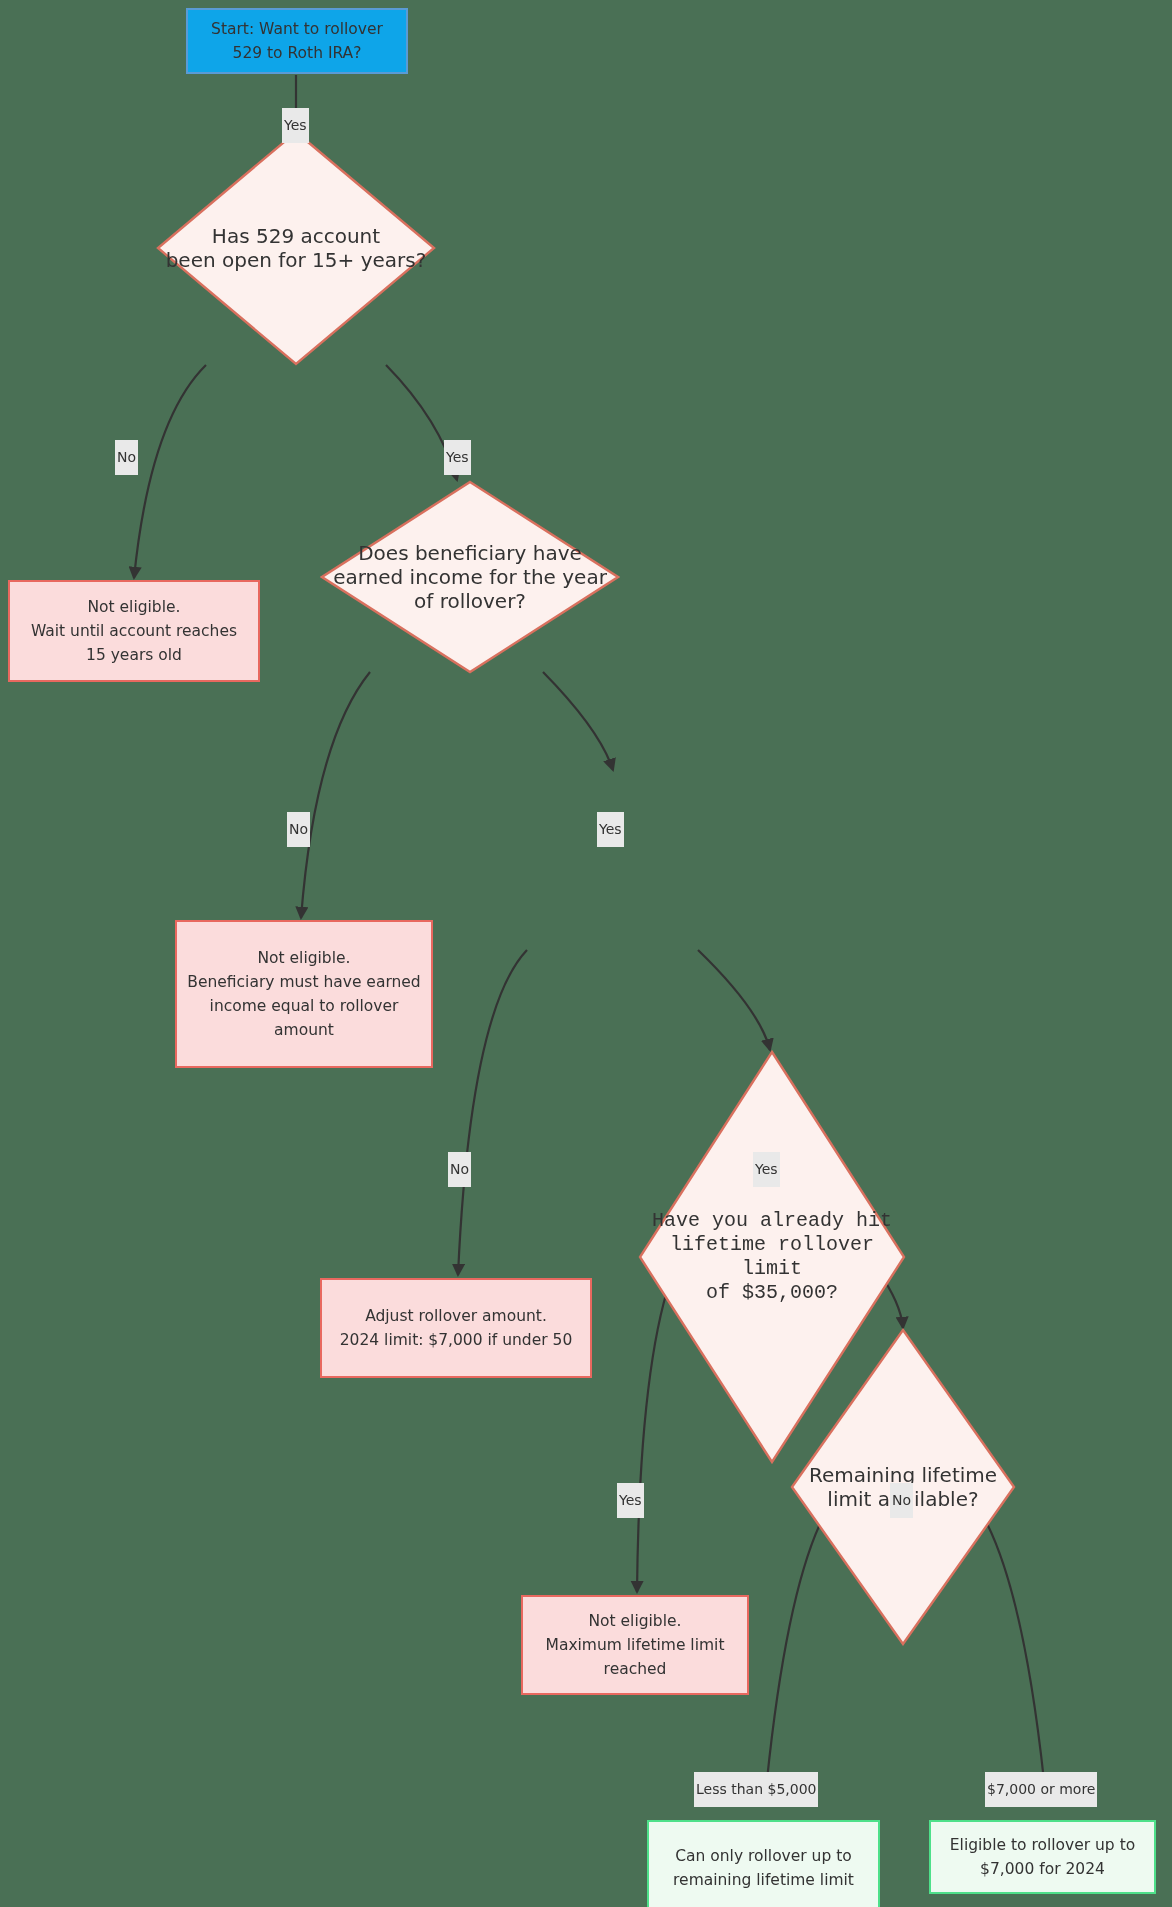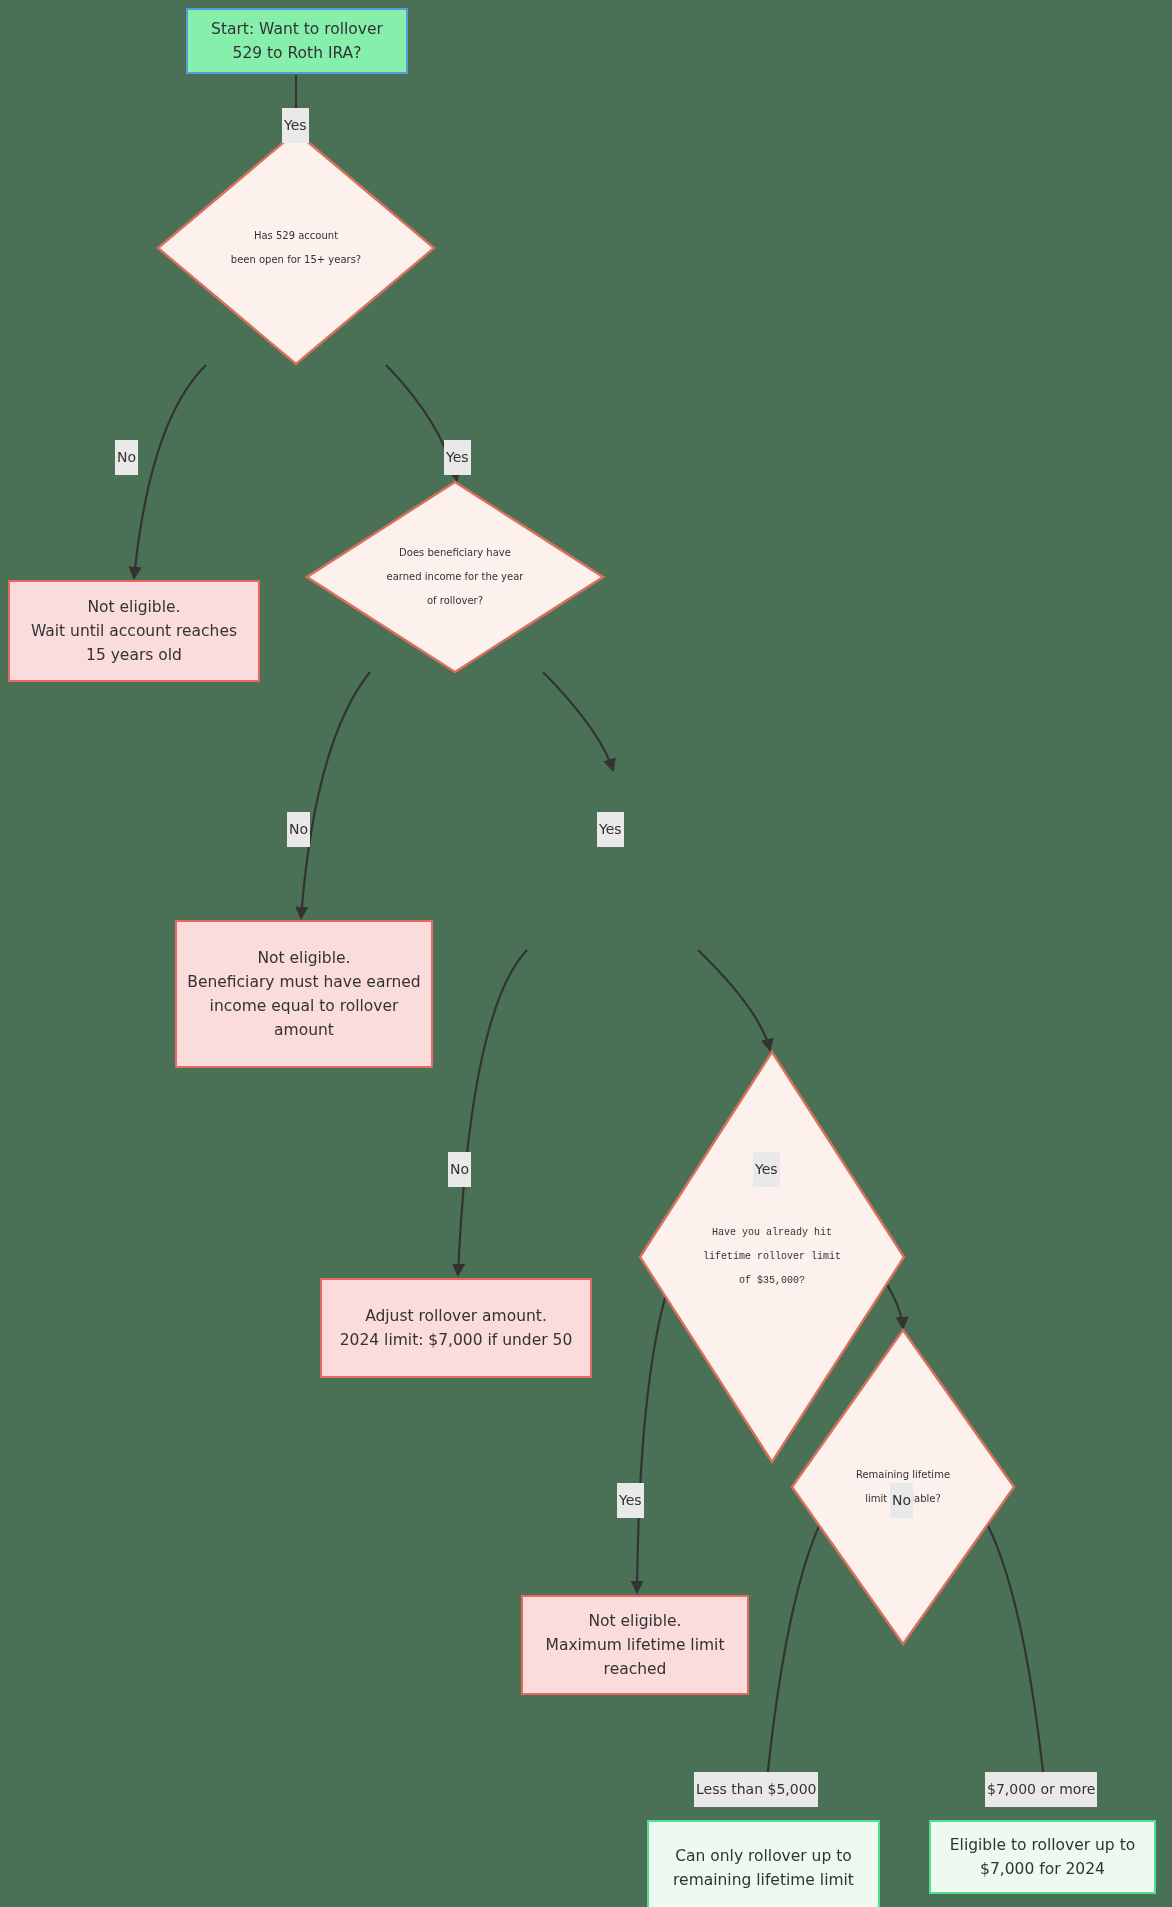"Start: Want to rollover" .node-start { background: #86efac -> #0ea5e9 }
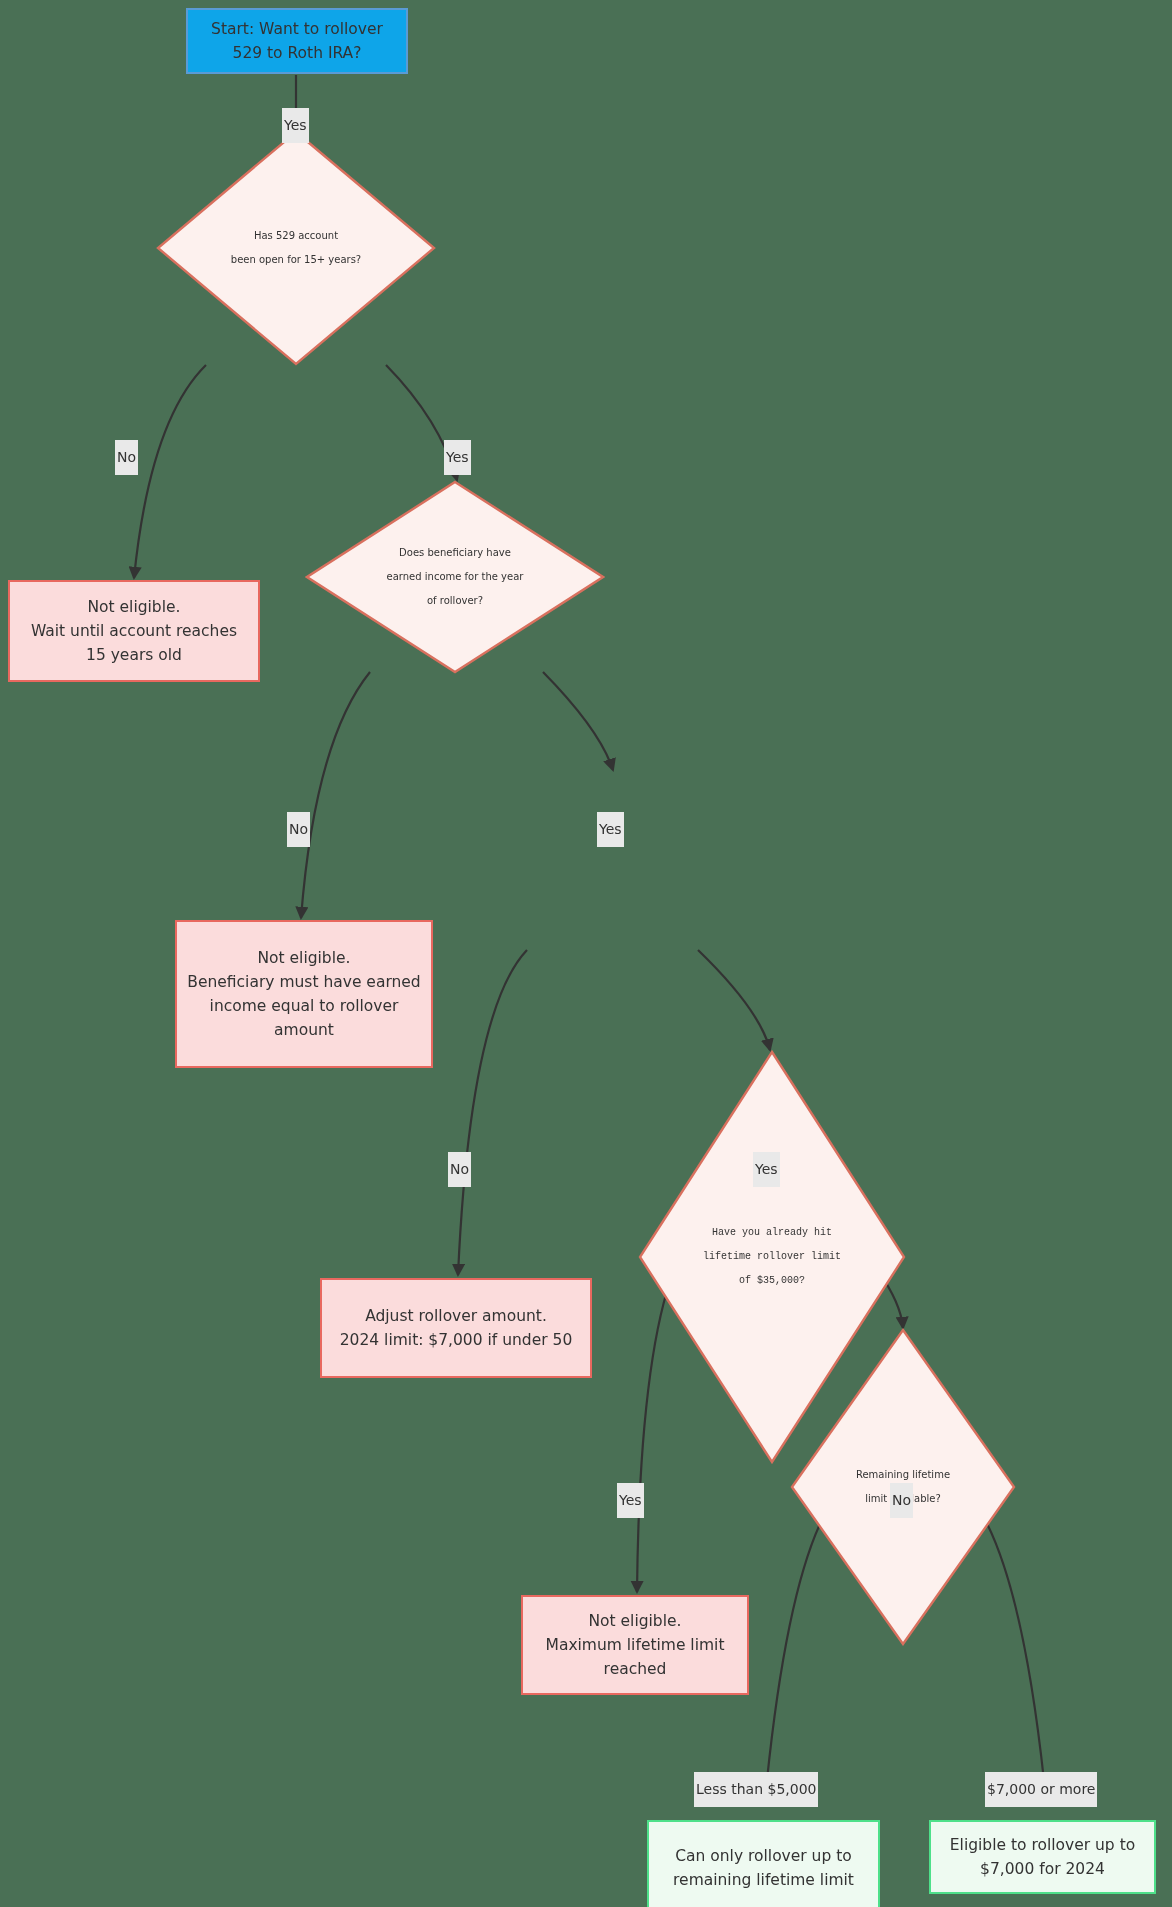"Has 529 account" .diamond-label { font-size: 10px -> 20px }
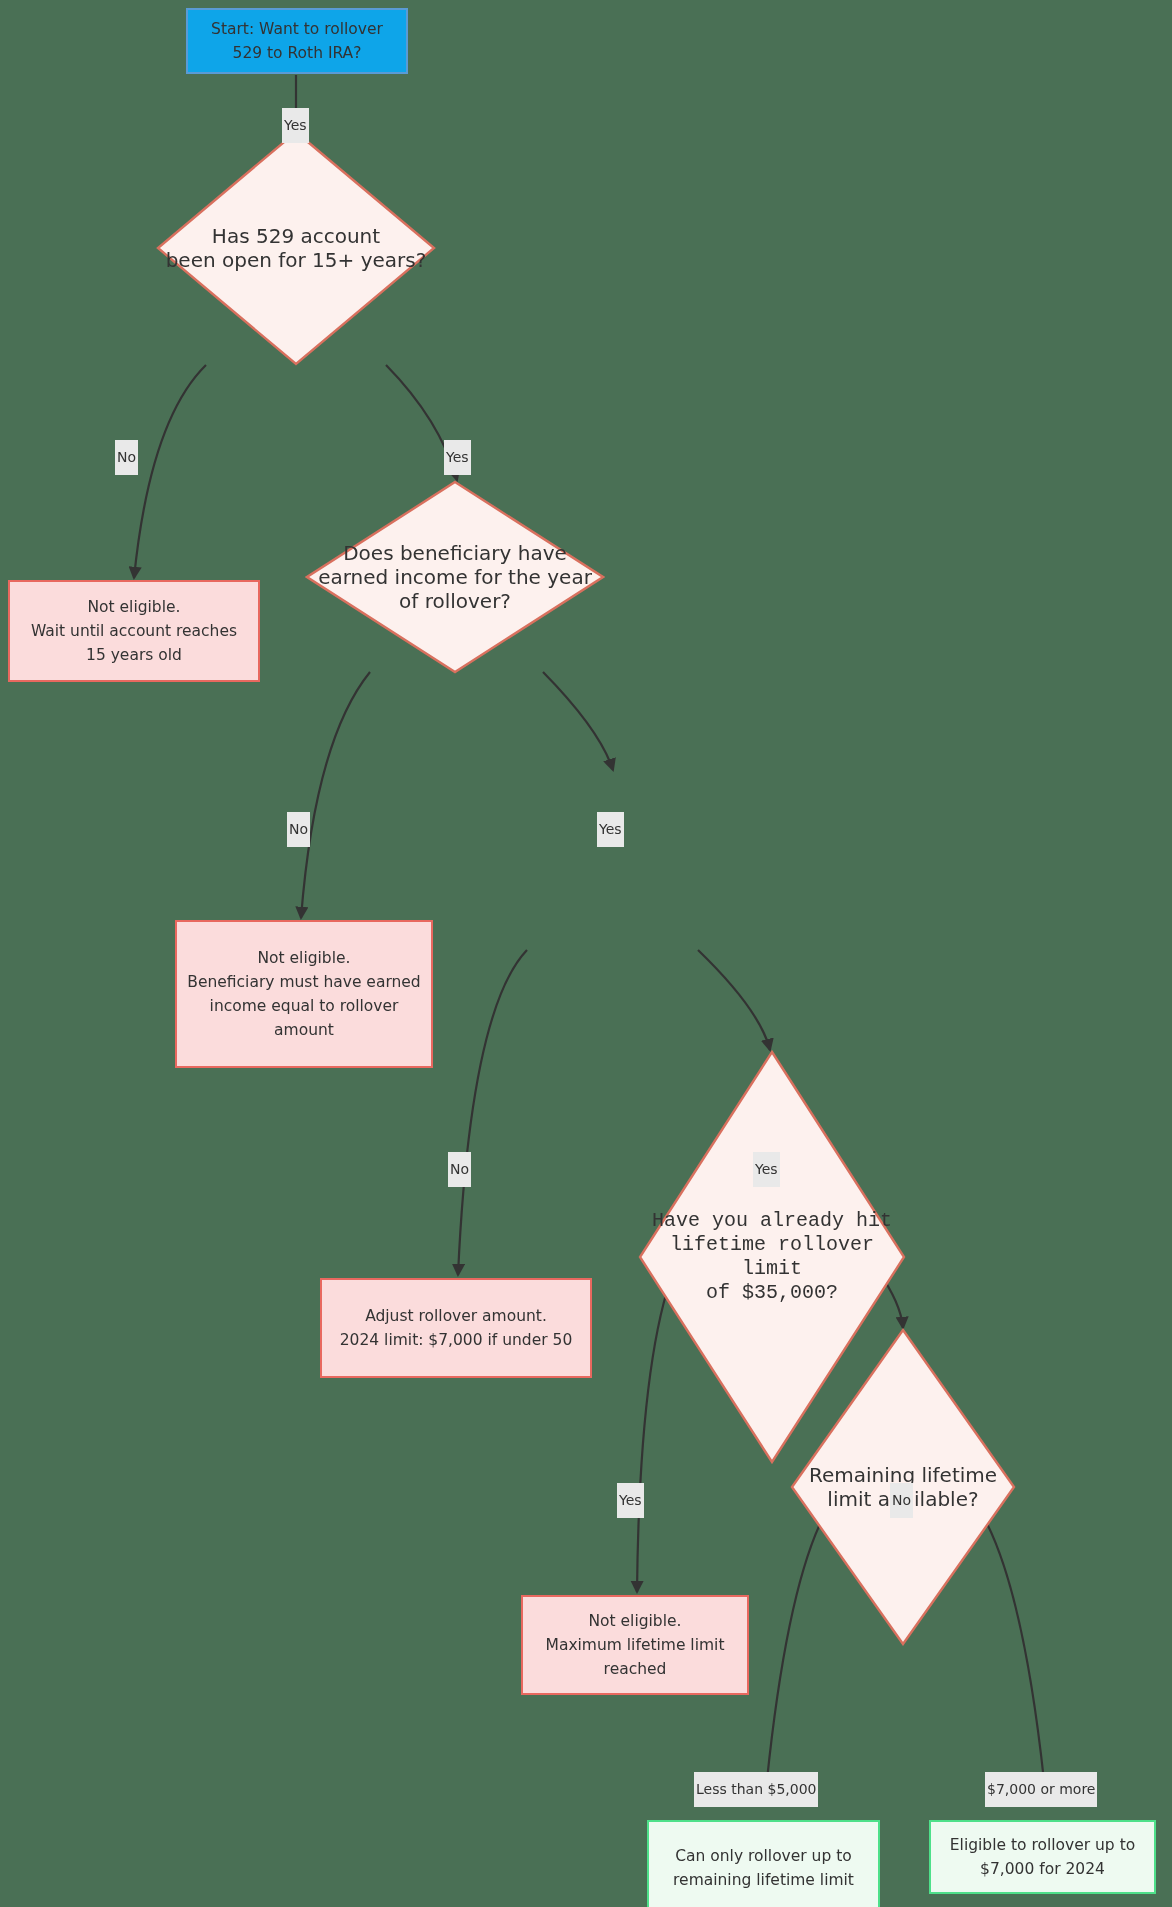"Does beneficiary have" div.diamond-wrap { left: 305px -> 320px }
